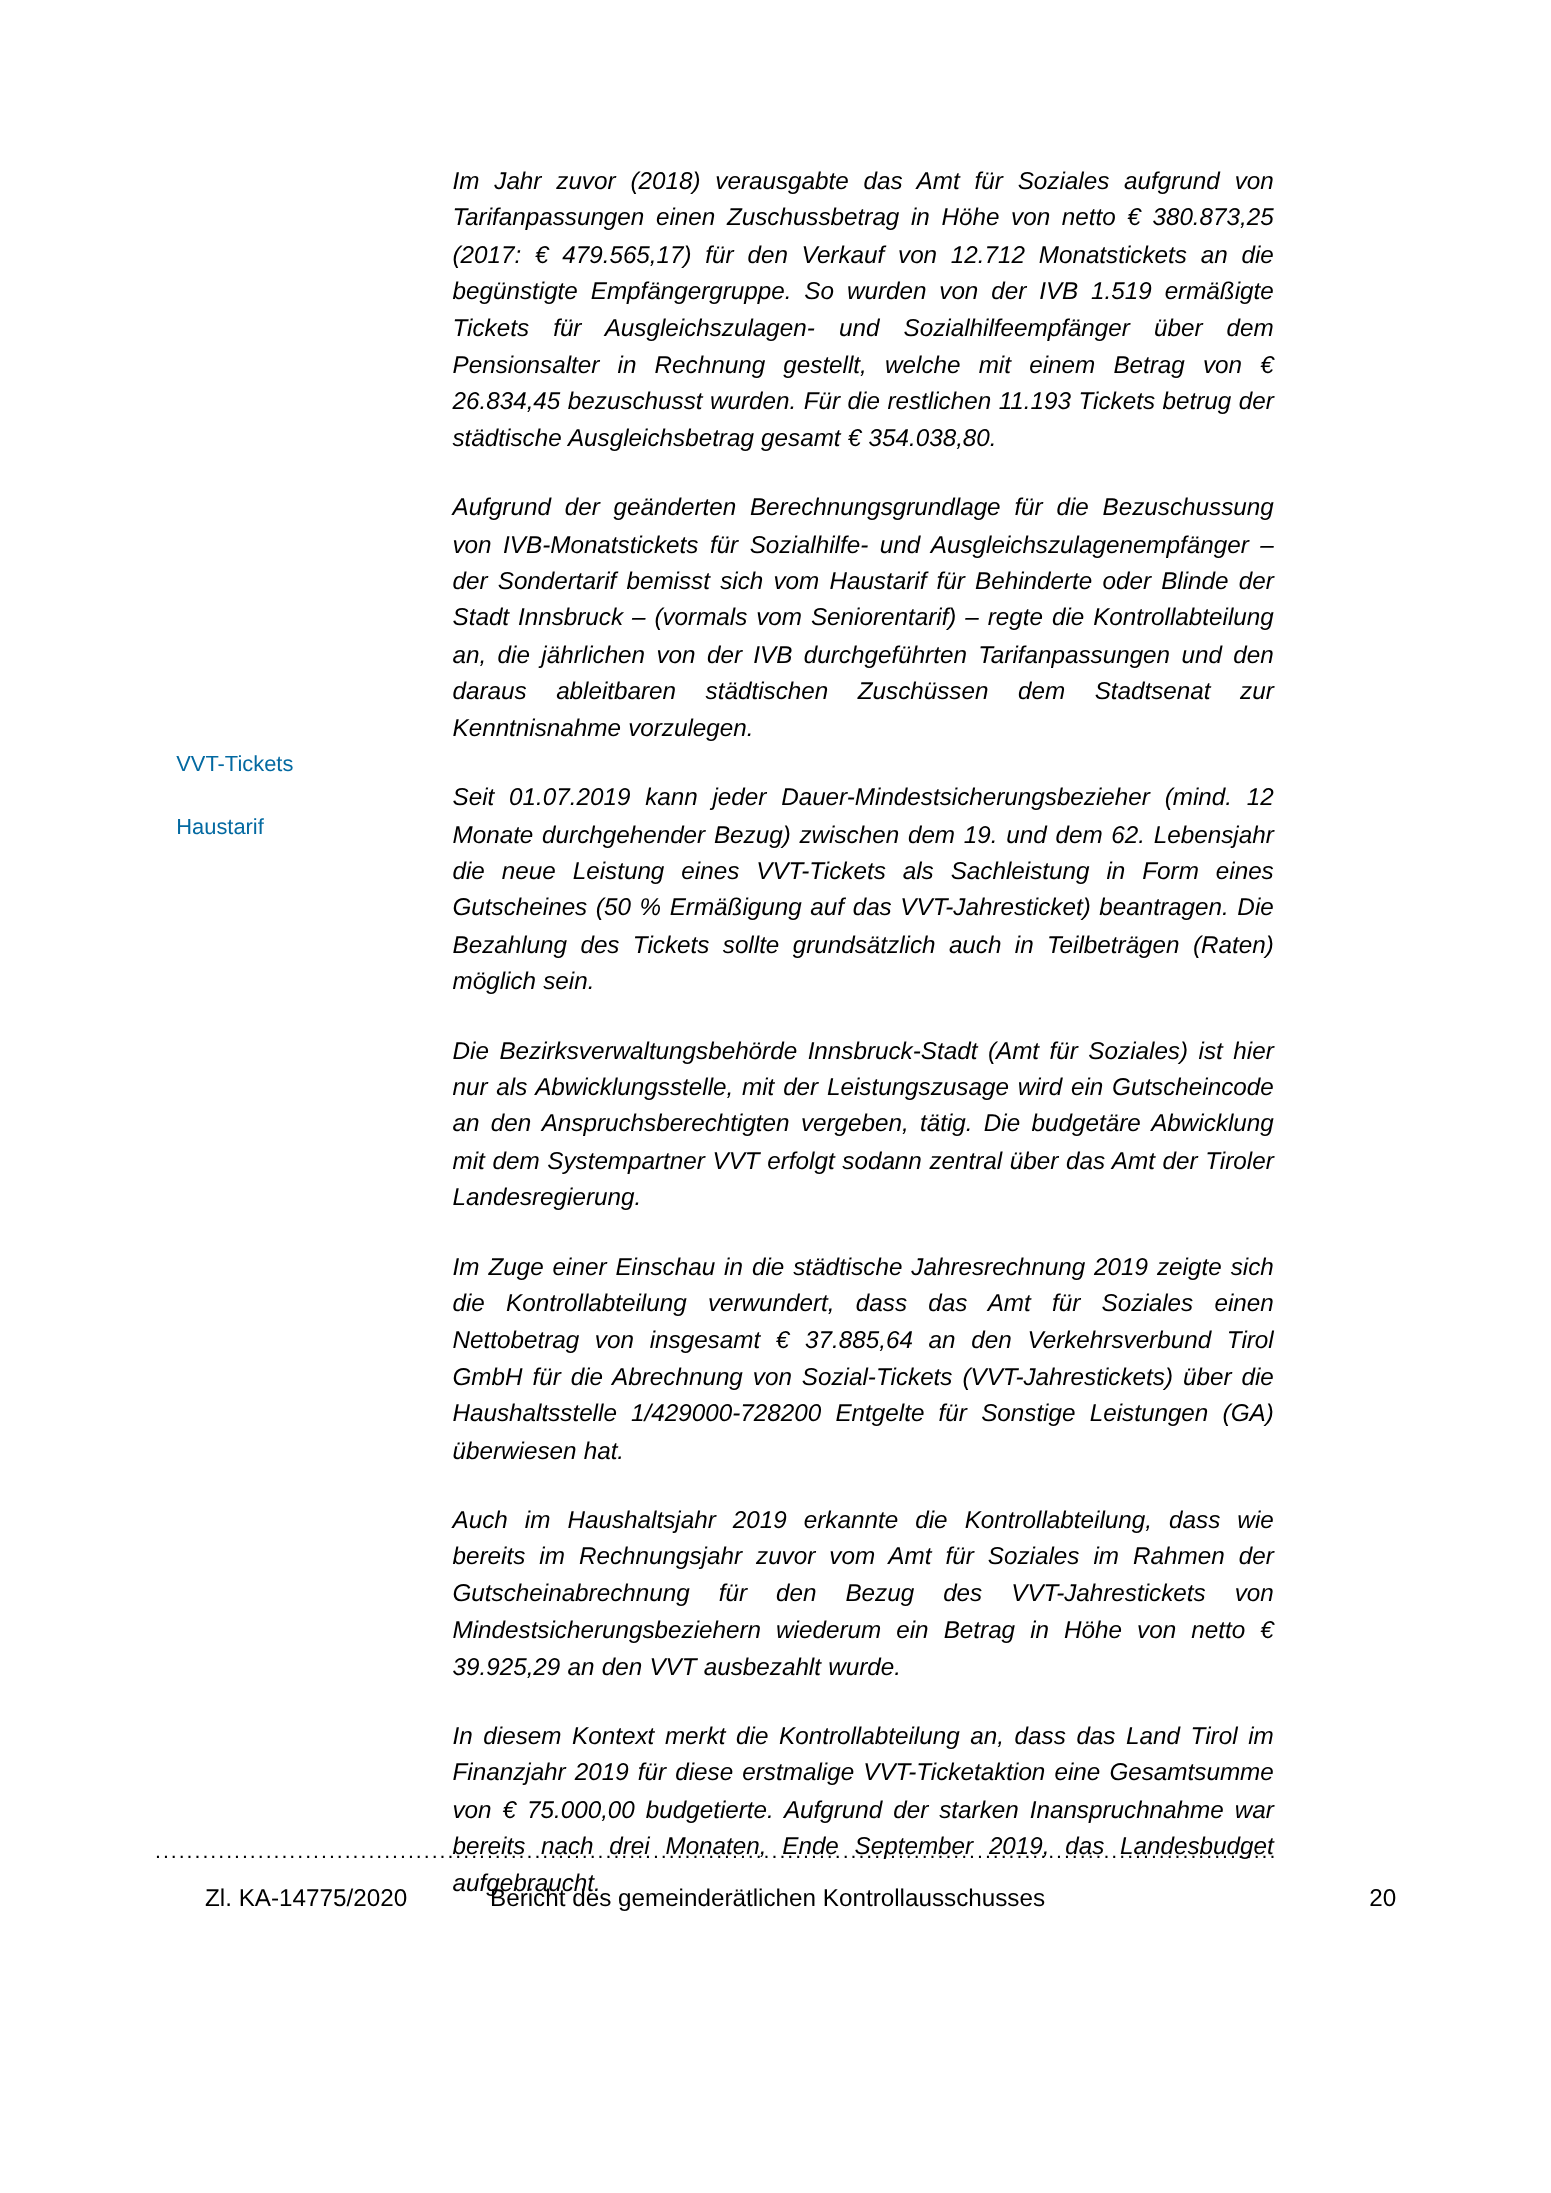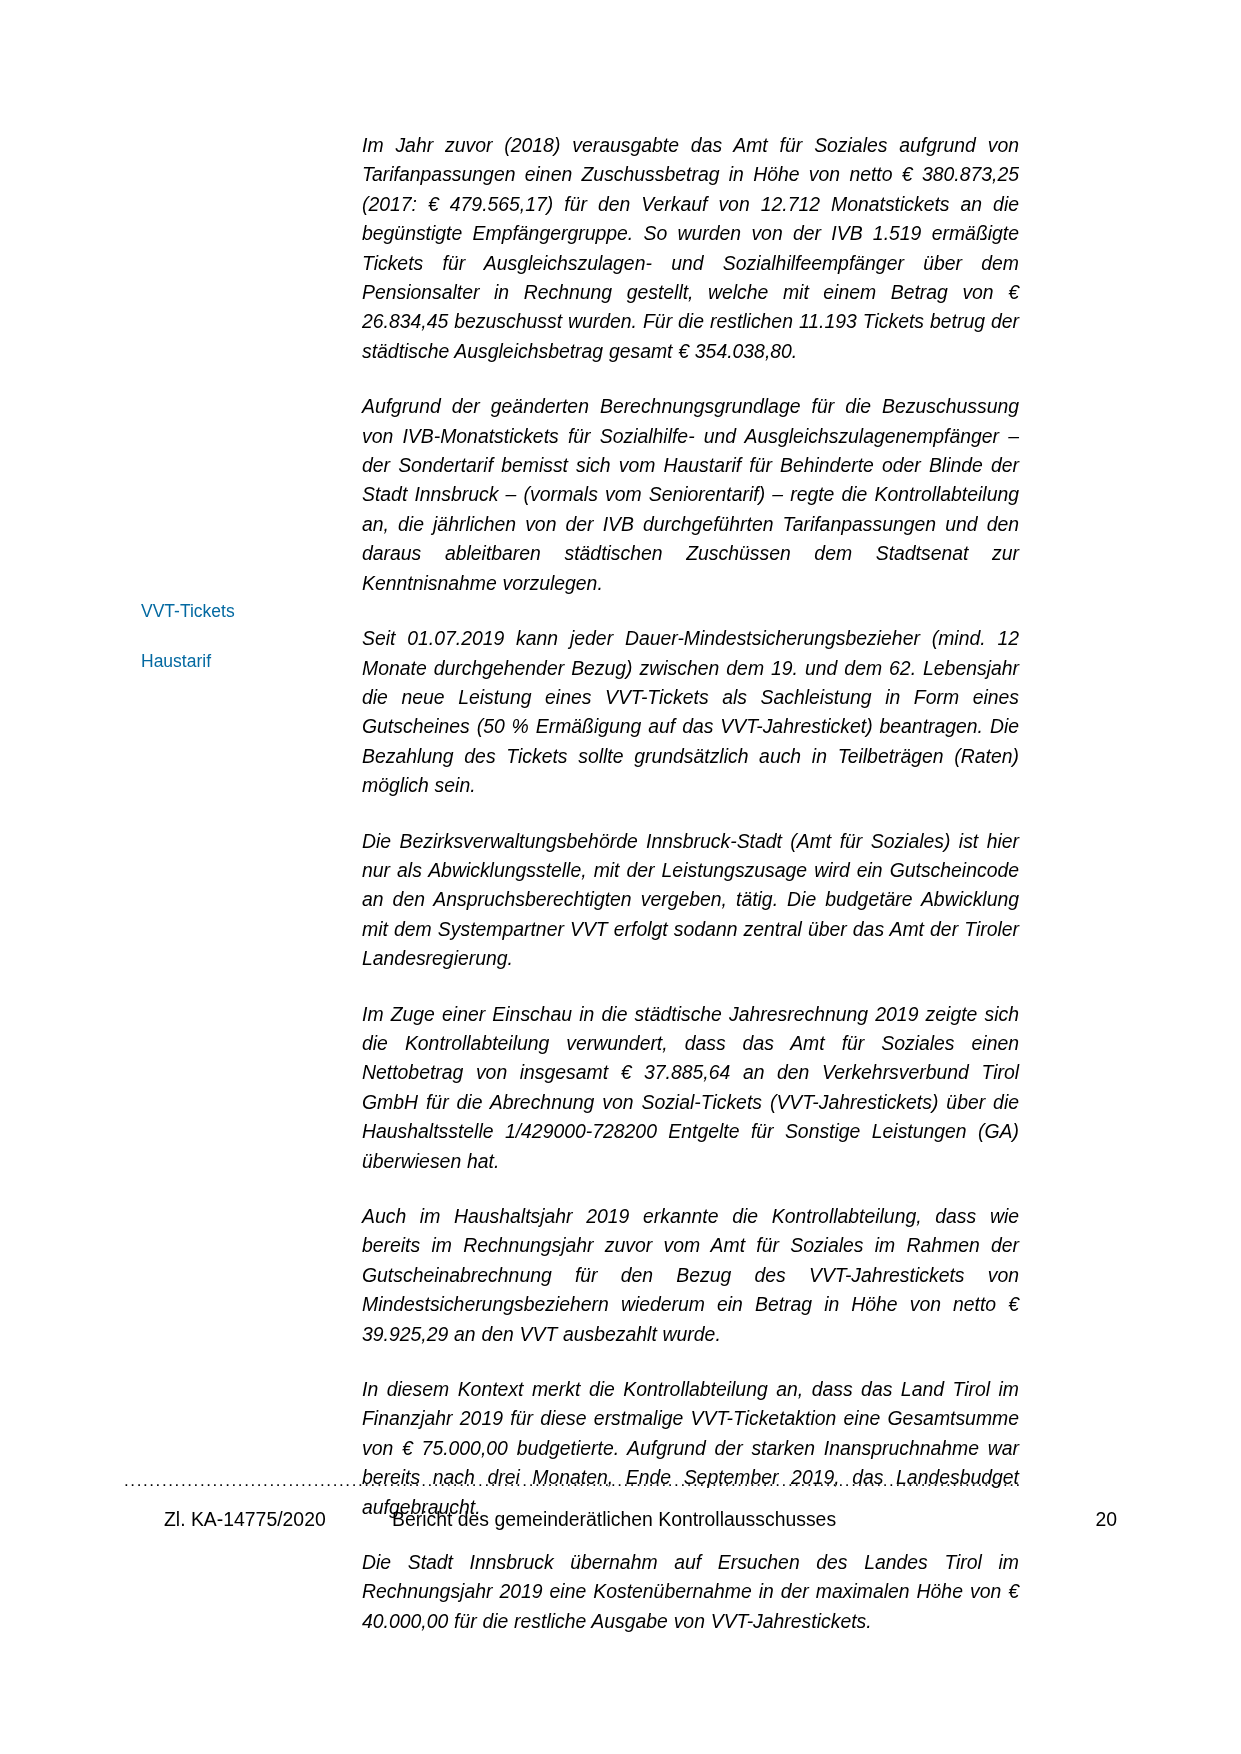"Die Stadt Innsbruck übernahm auf" p.para { html: <p>Die Stadt Innsbruck übernahm auf Ersuchen des Landes Tirol im Rechnungsjahr 2019 eine Kostenübernahme in der maximalen Höhe von € 40.000,00 für die restliche Ausgabe von VVT-Jahrestickets.</p> -> none }
